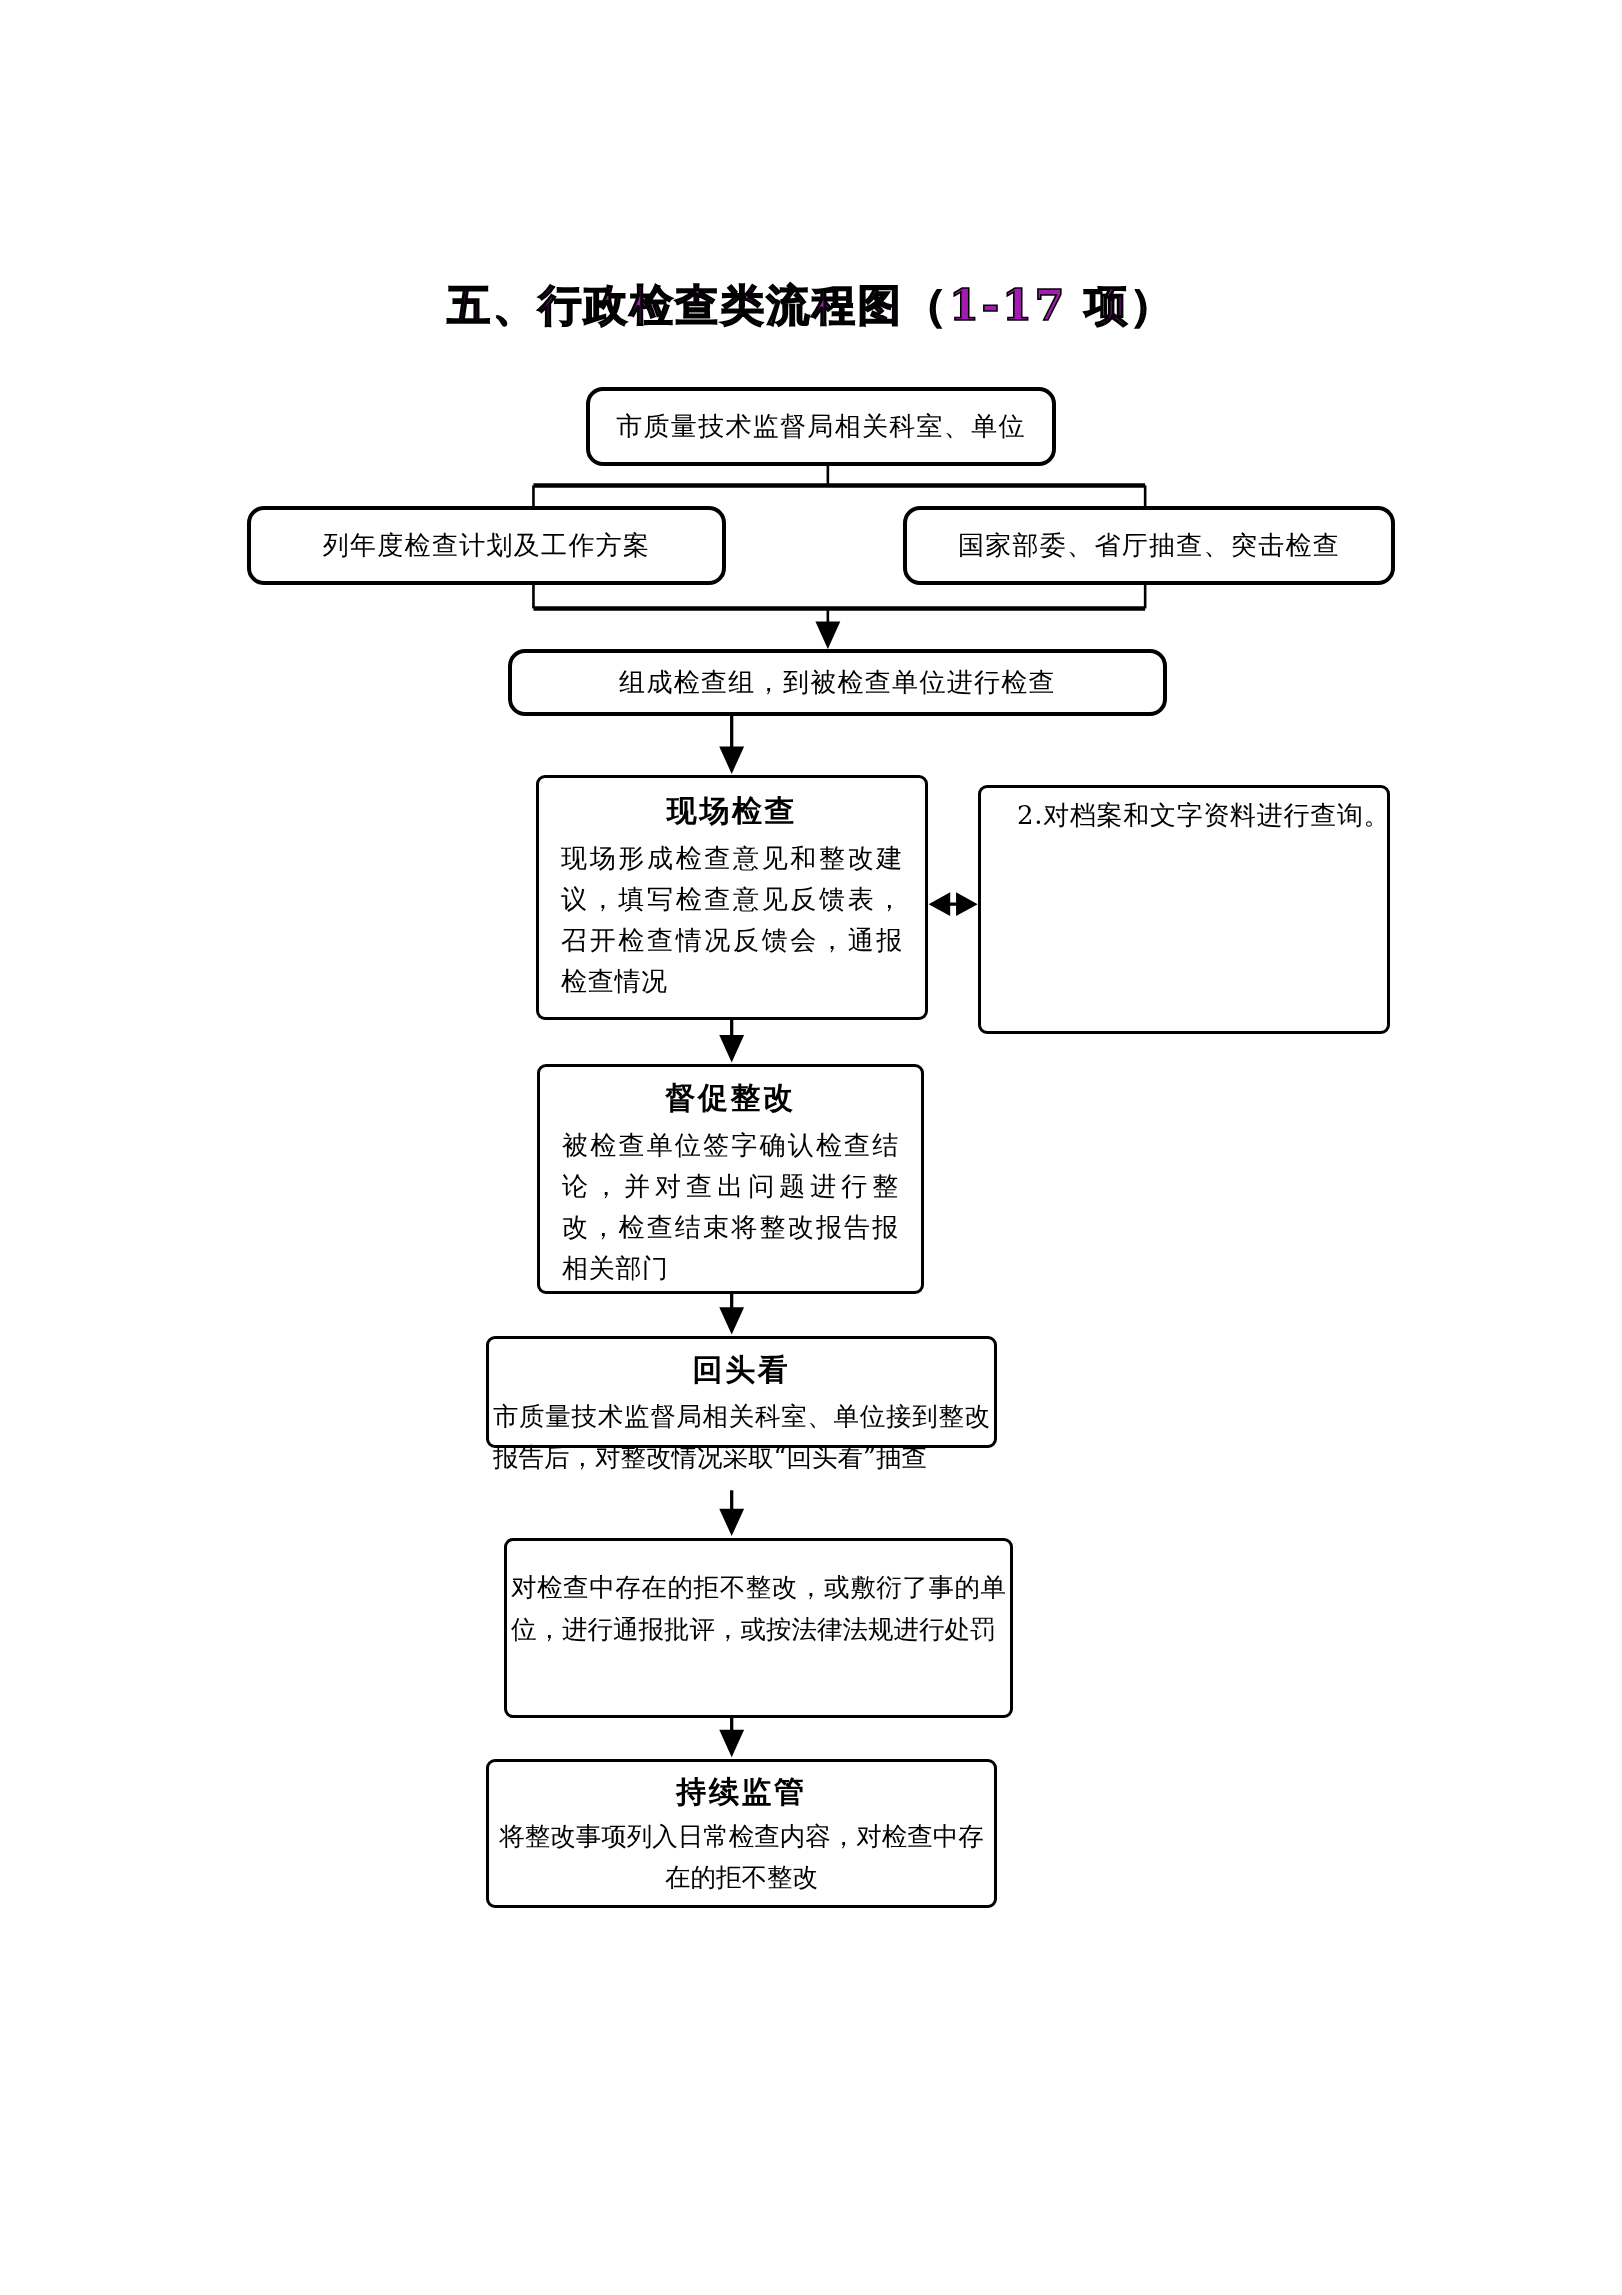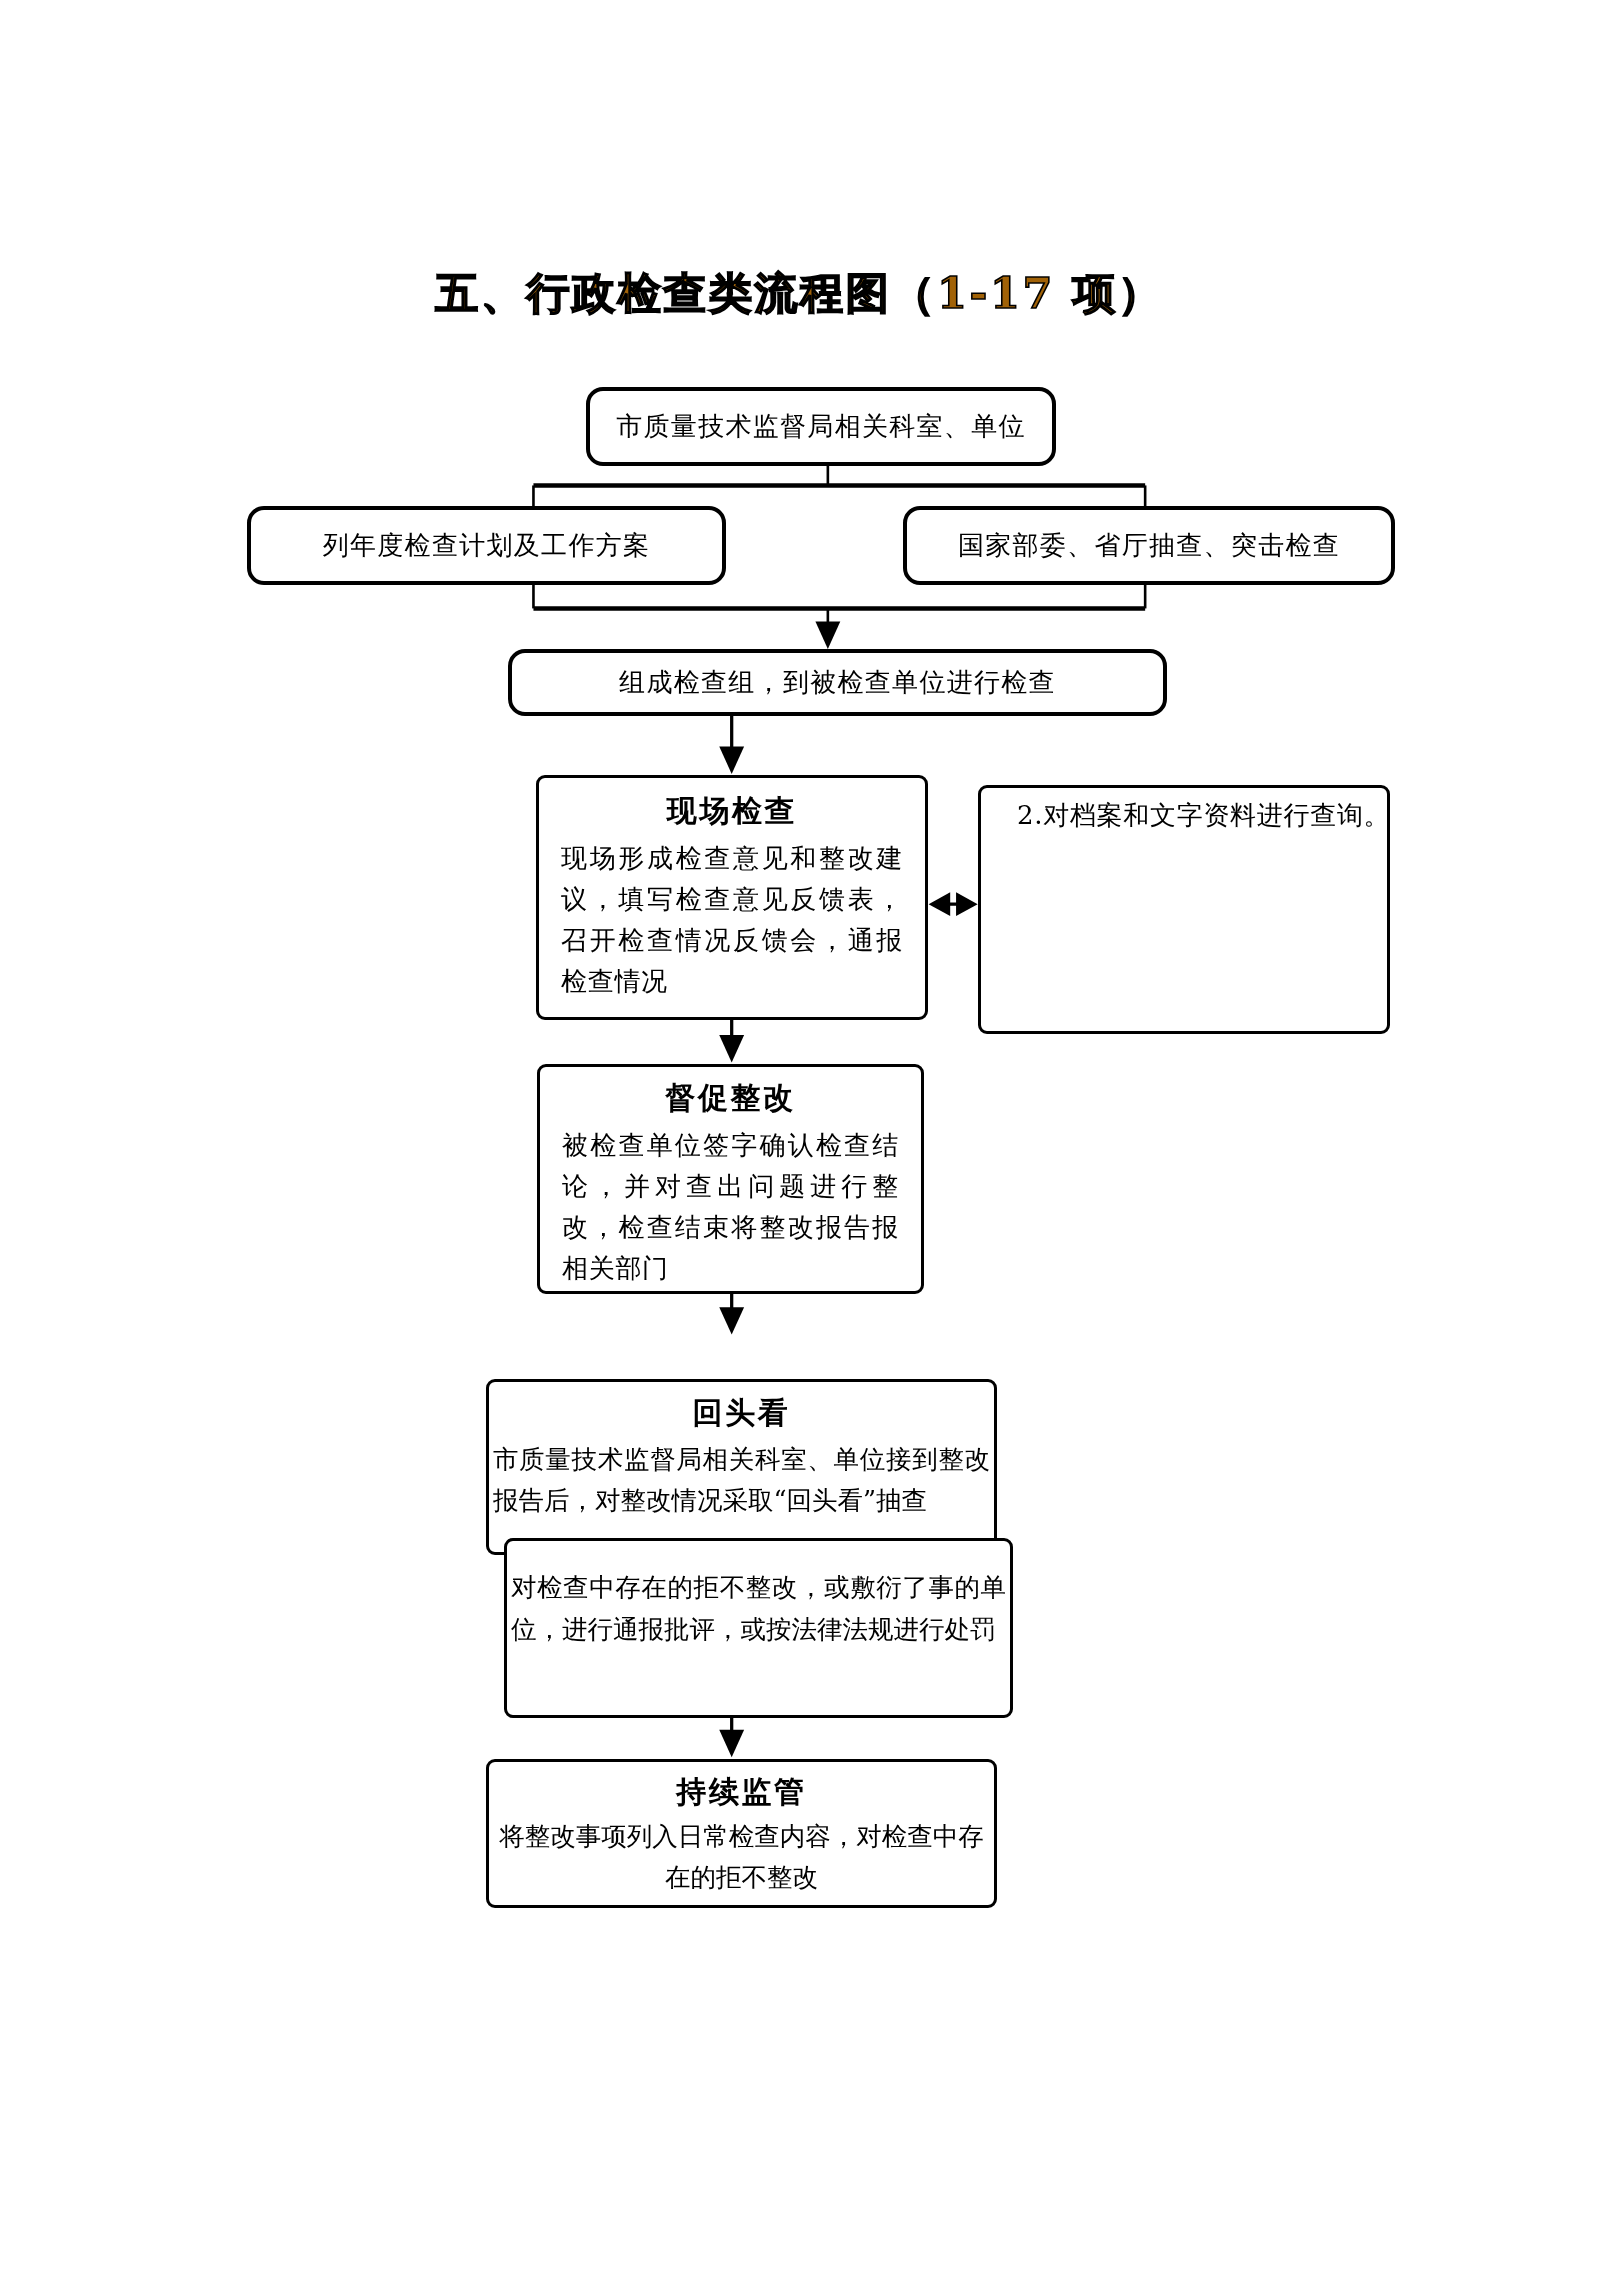"五、行政检查类流程图（1-17 项）" .doc-title { color: #a16207 -> #a21caf; margin: 0 -> 12px }
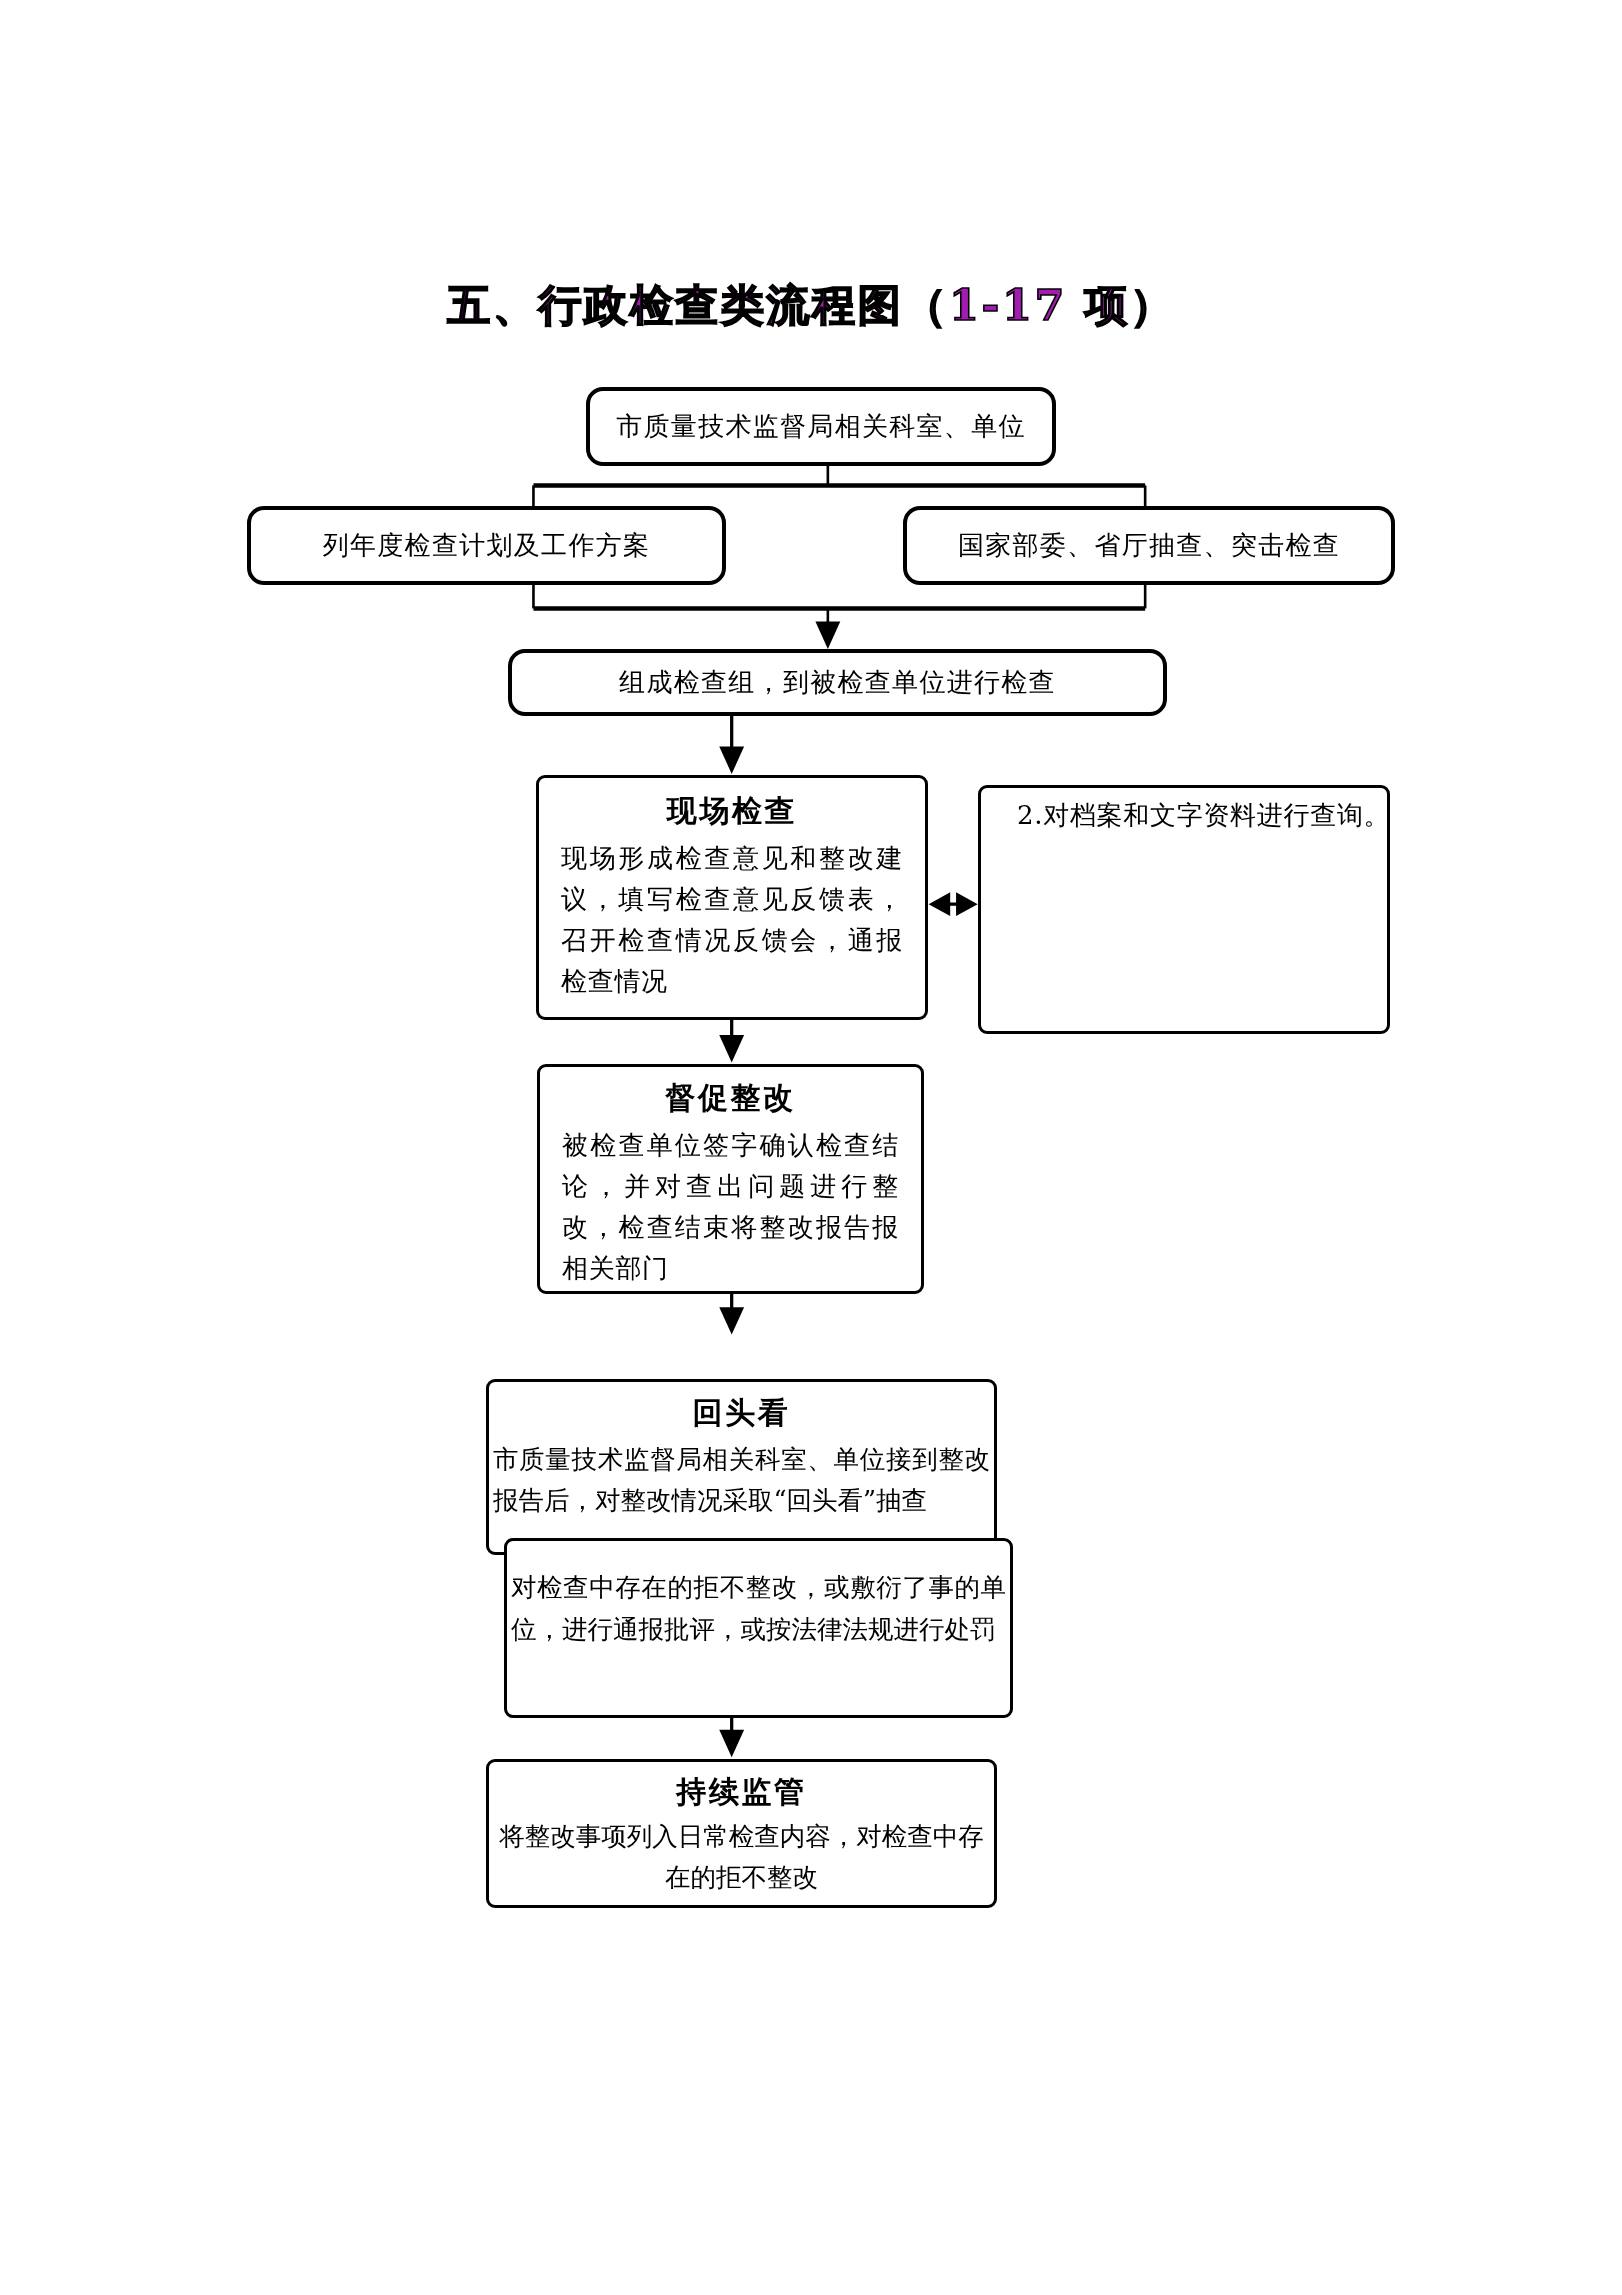"回头看" div.box { height: 176px -> 112px; margin-top: 43px -> none }
